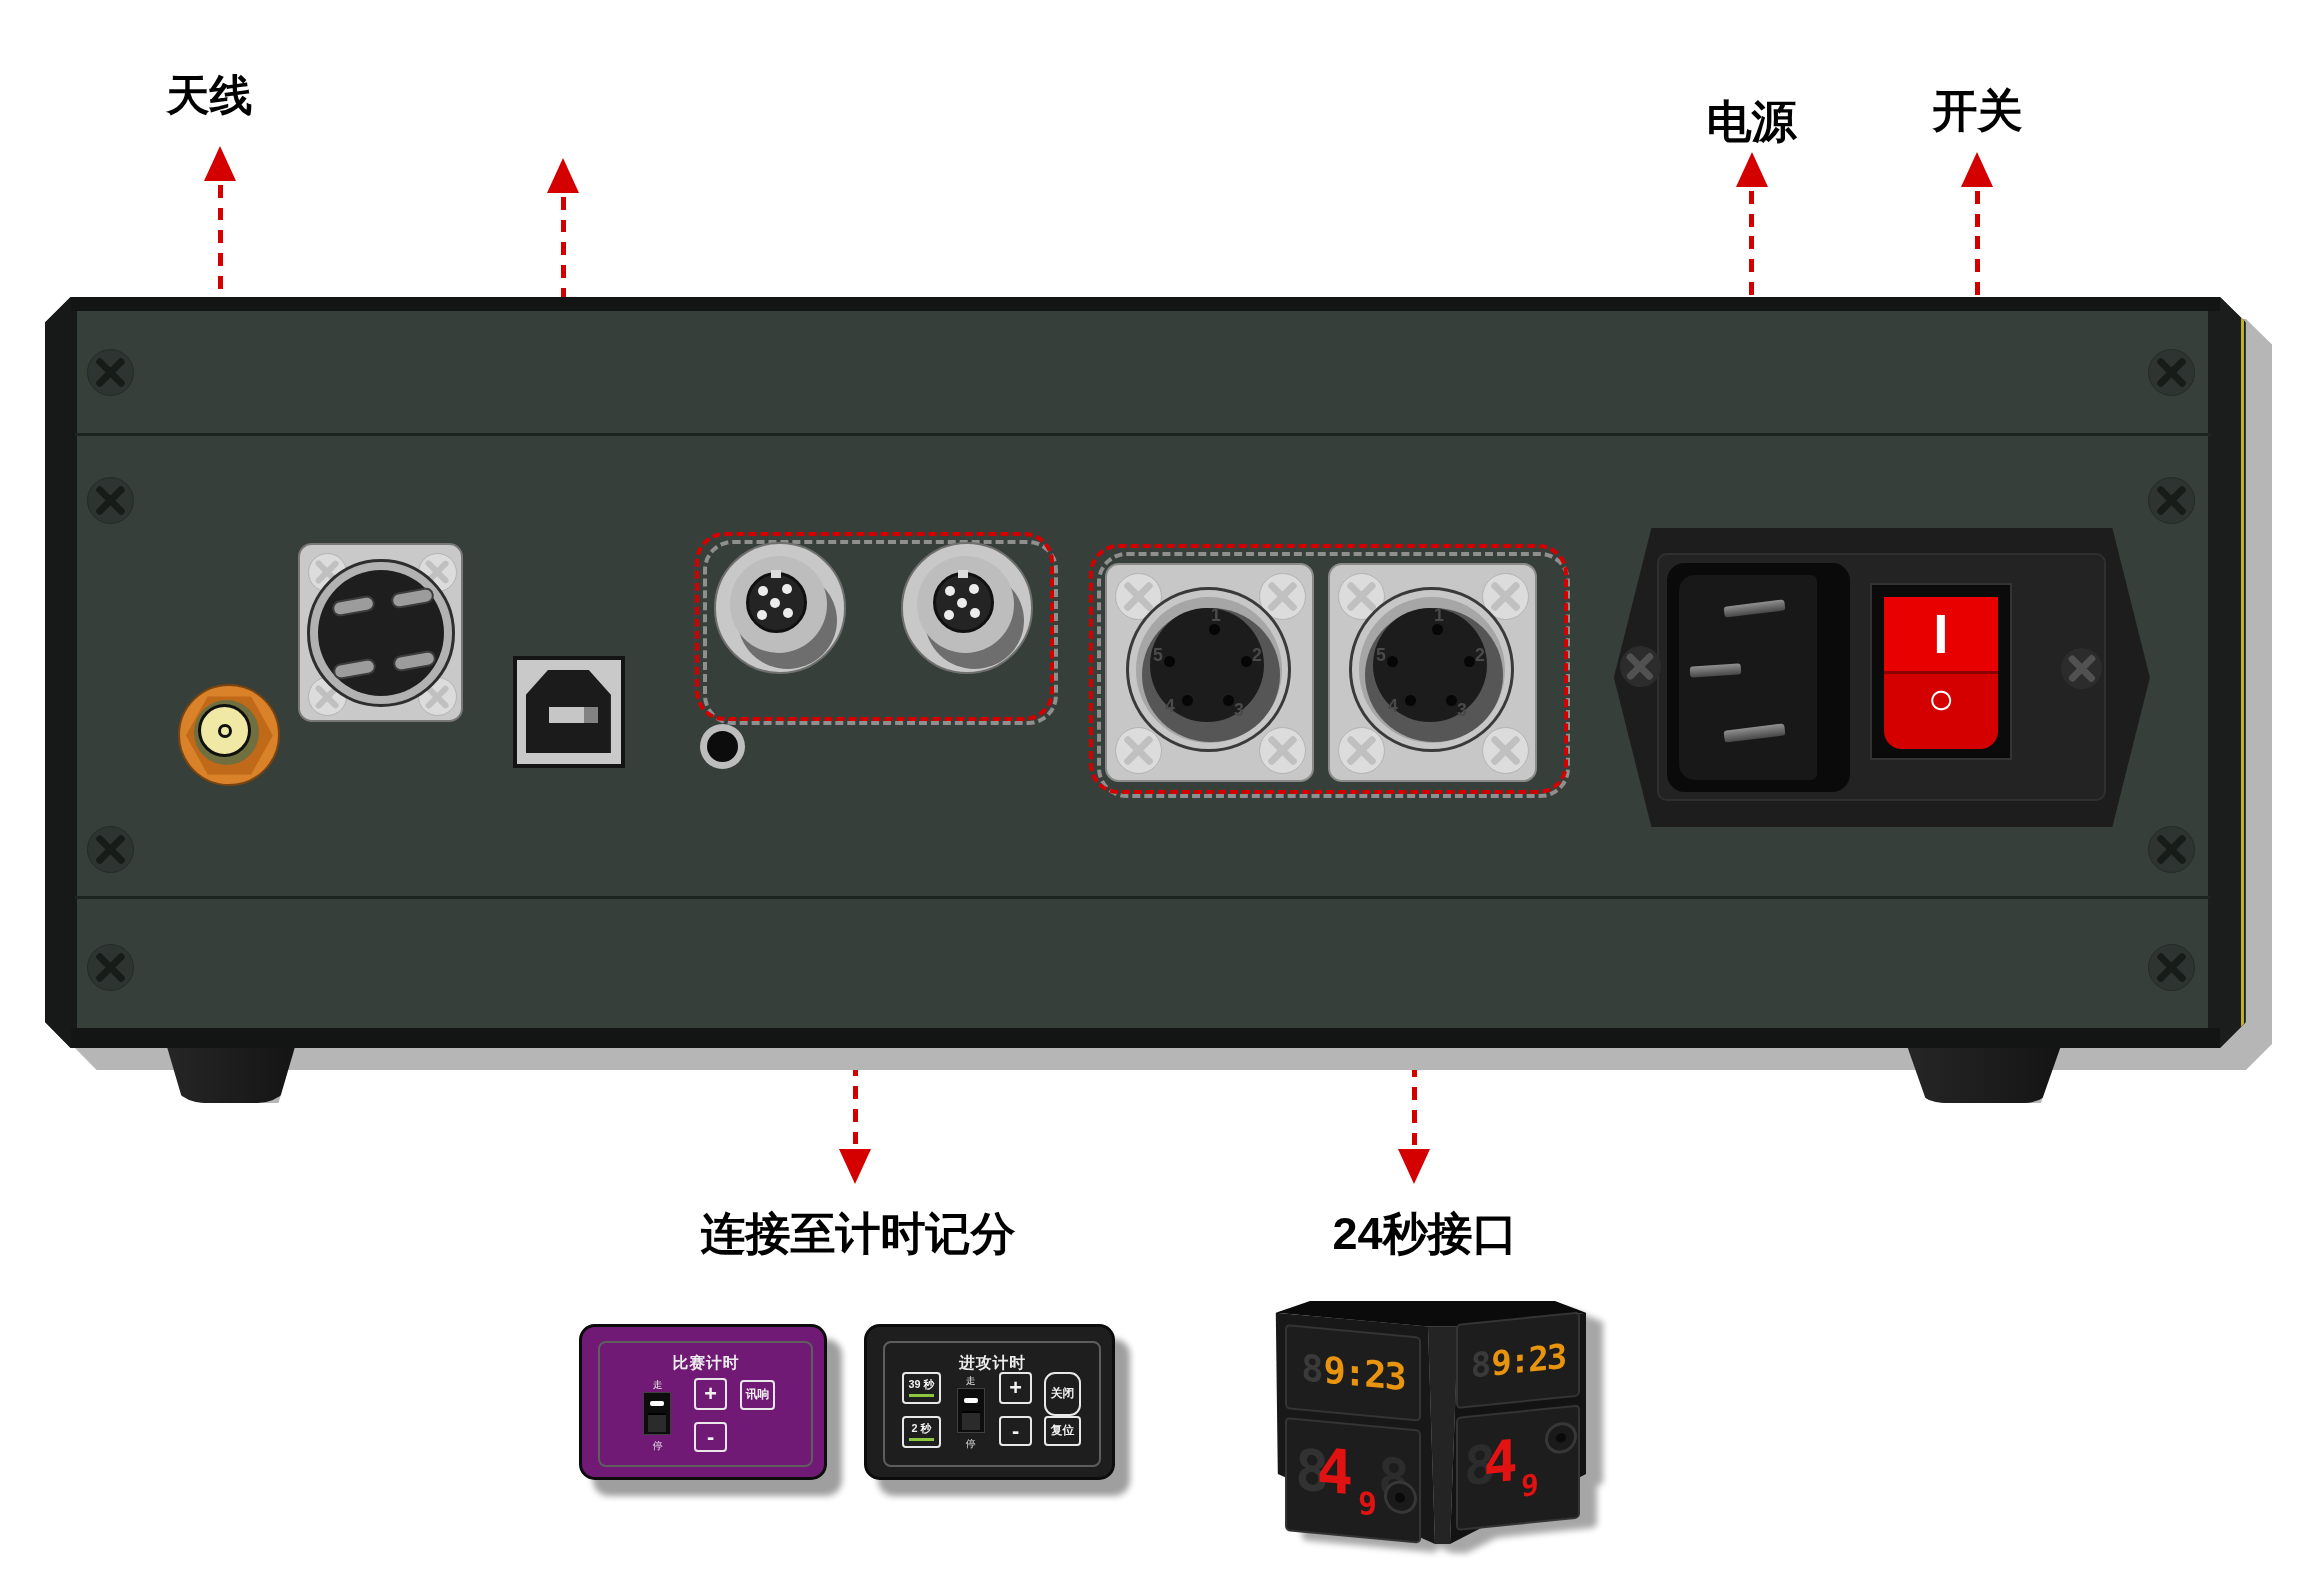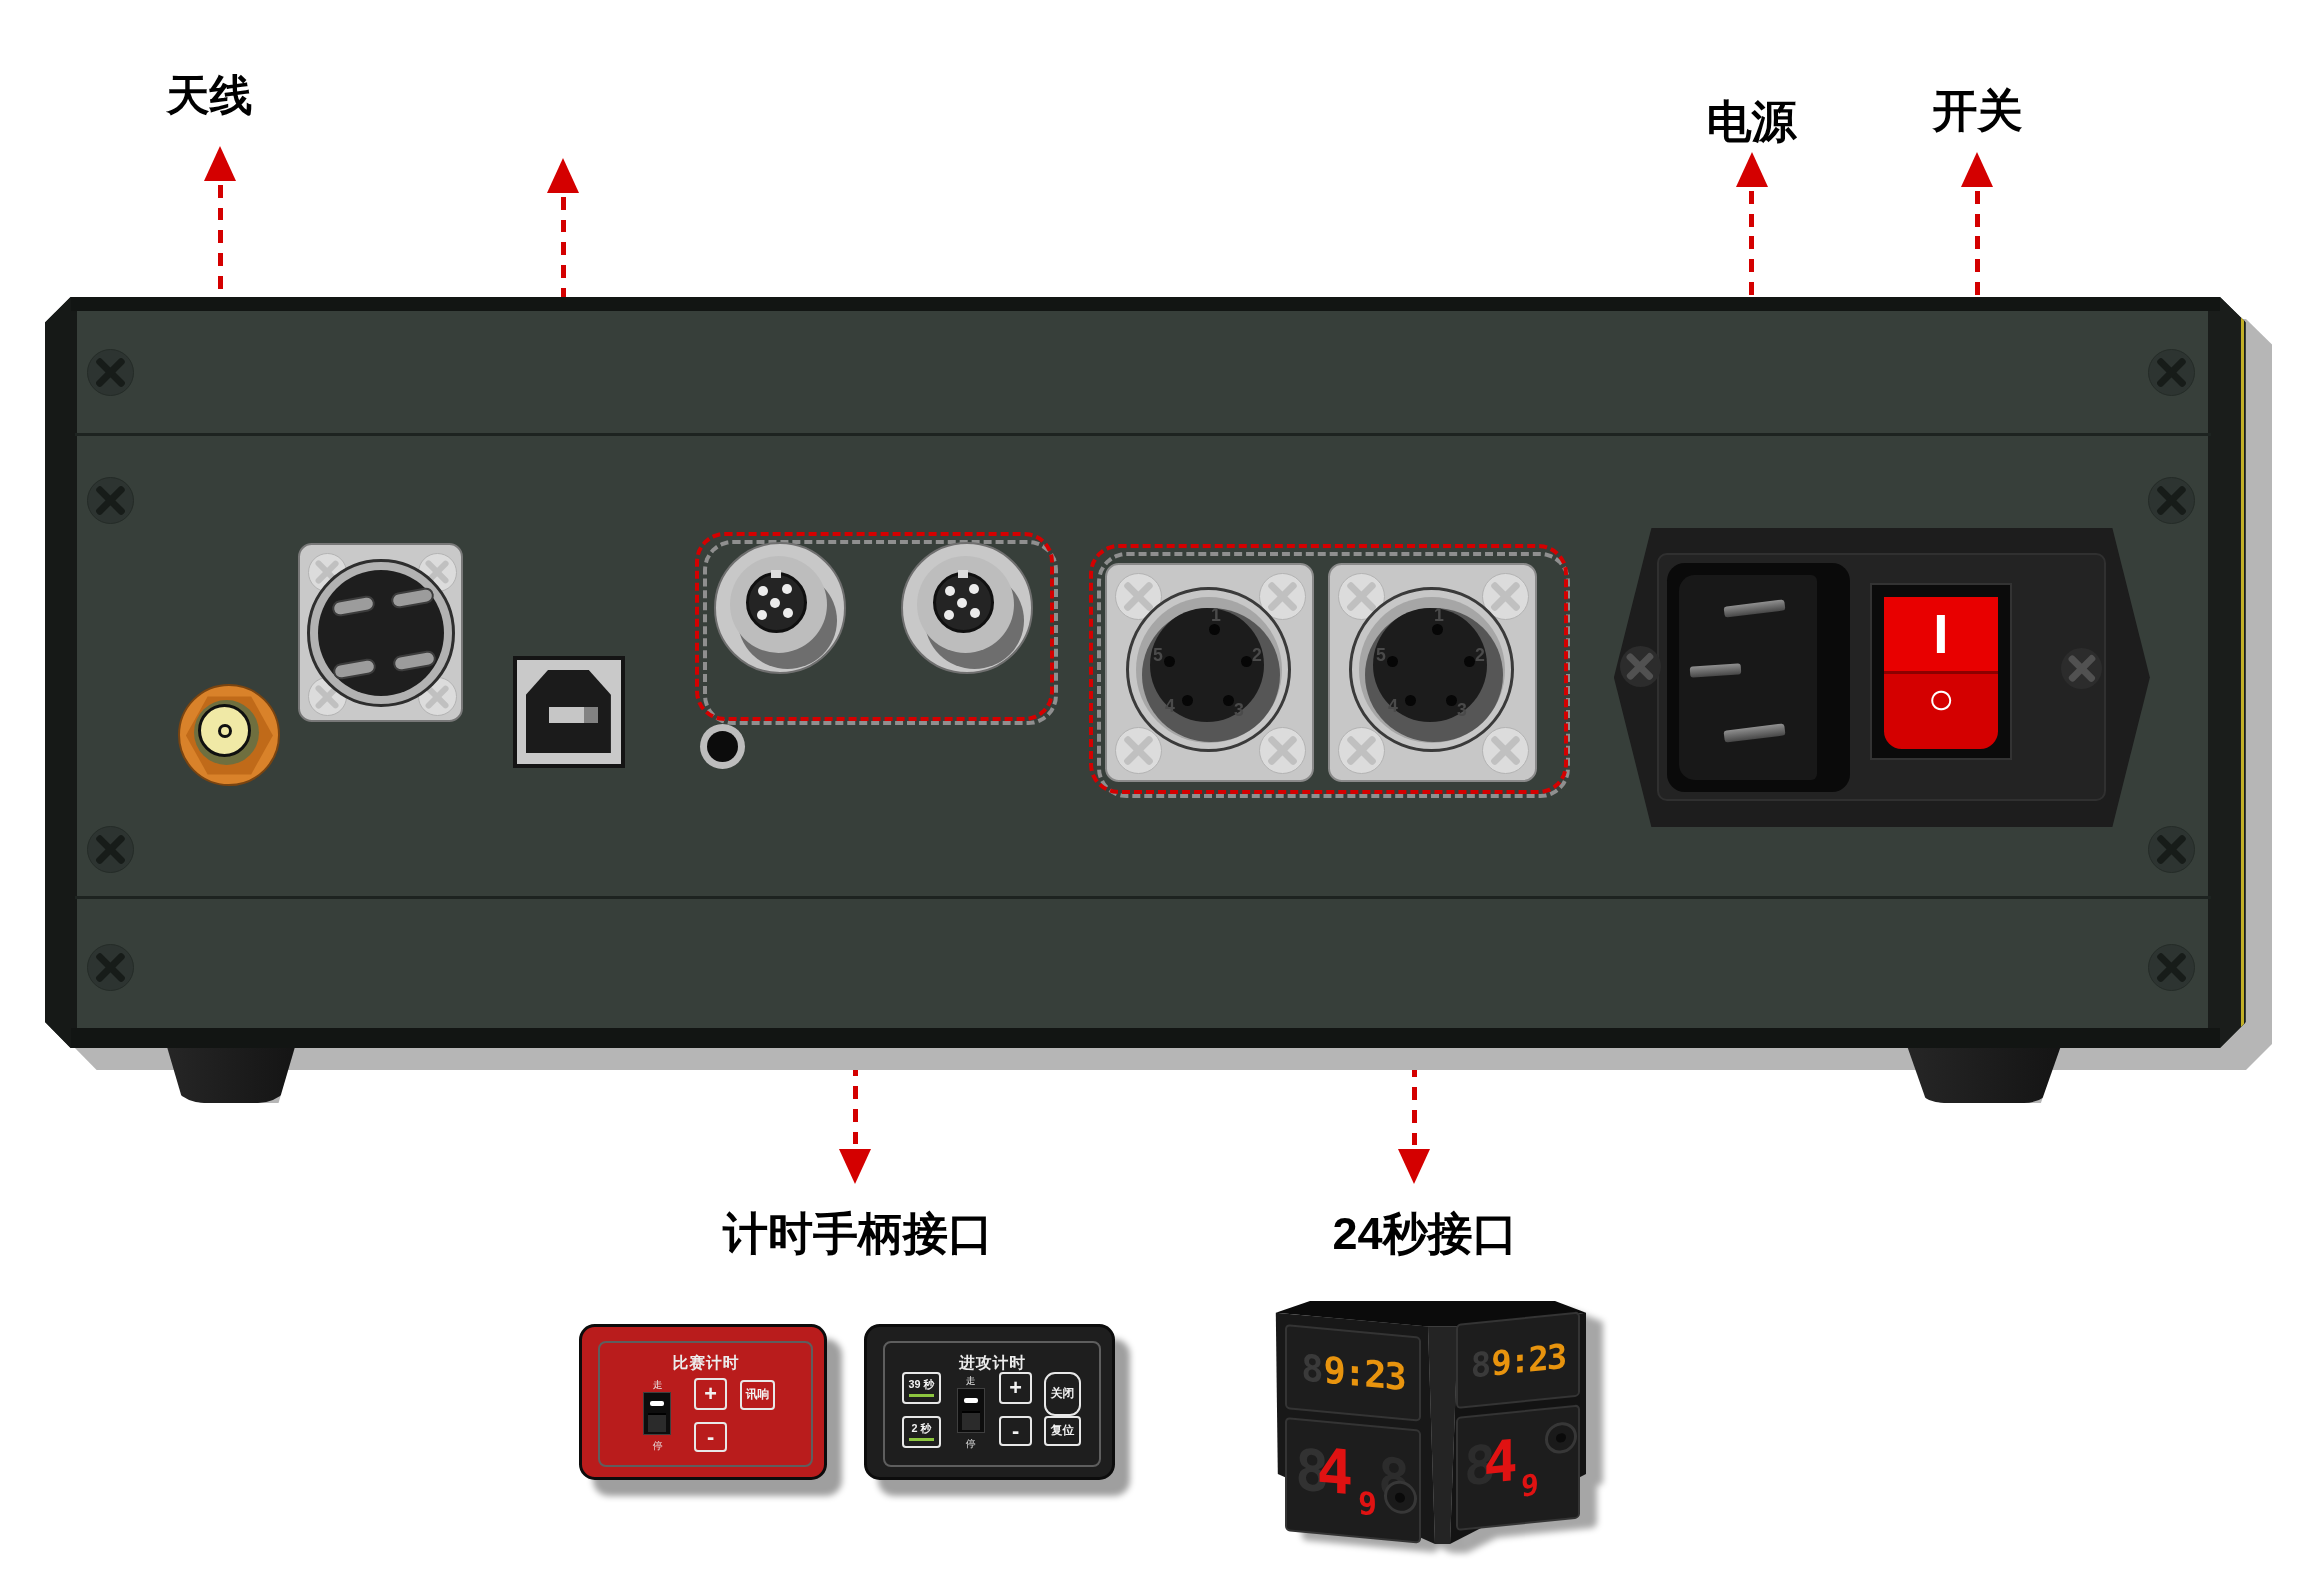"计时手柄接口" div.lbl { text: 计时手柄接口 -> 连接至计时记分 }
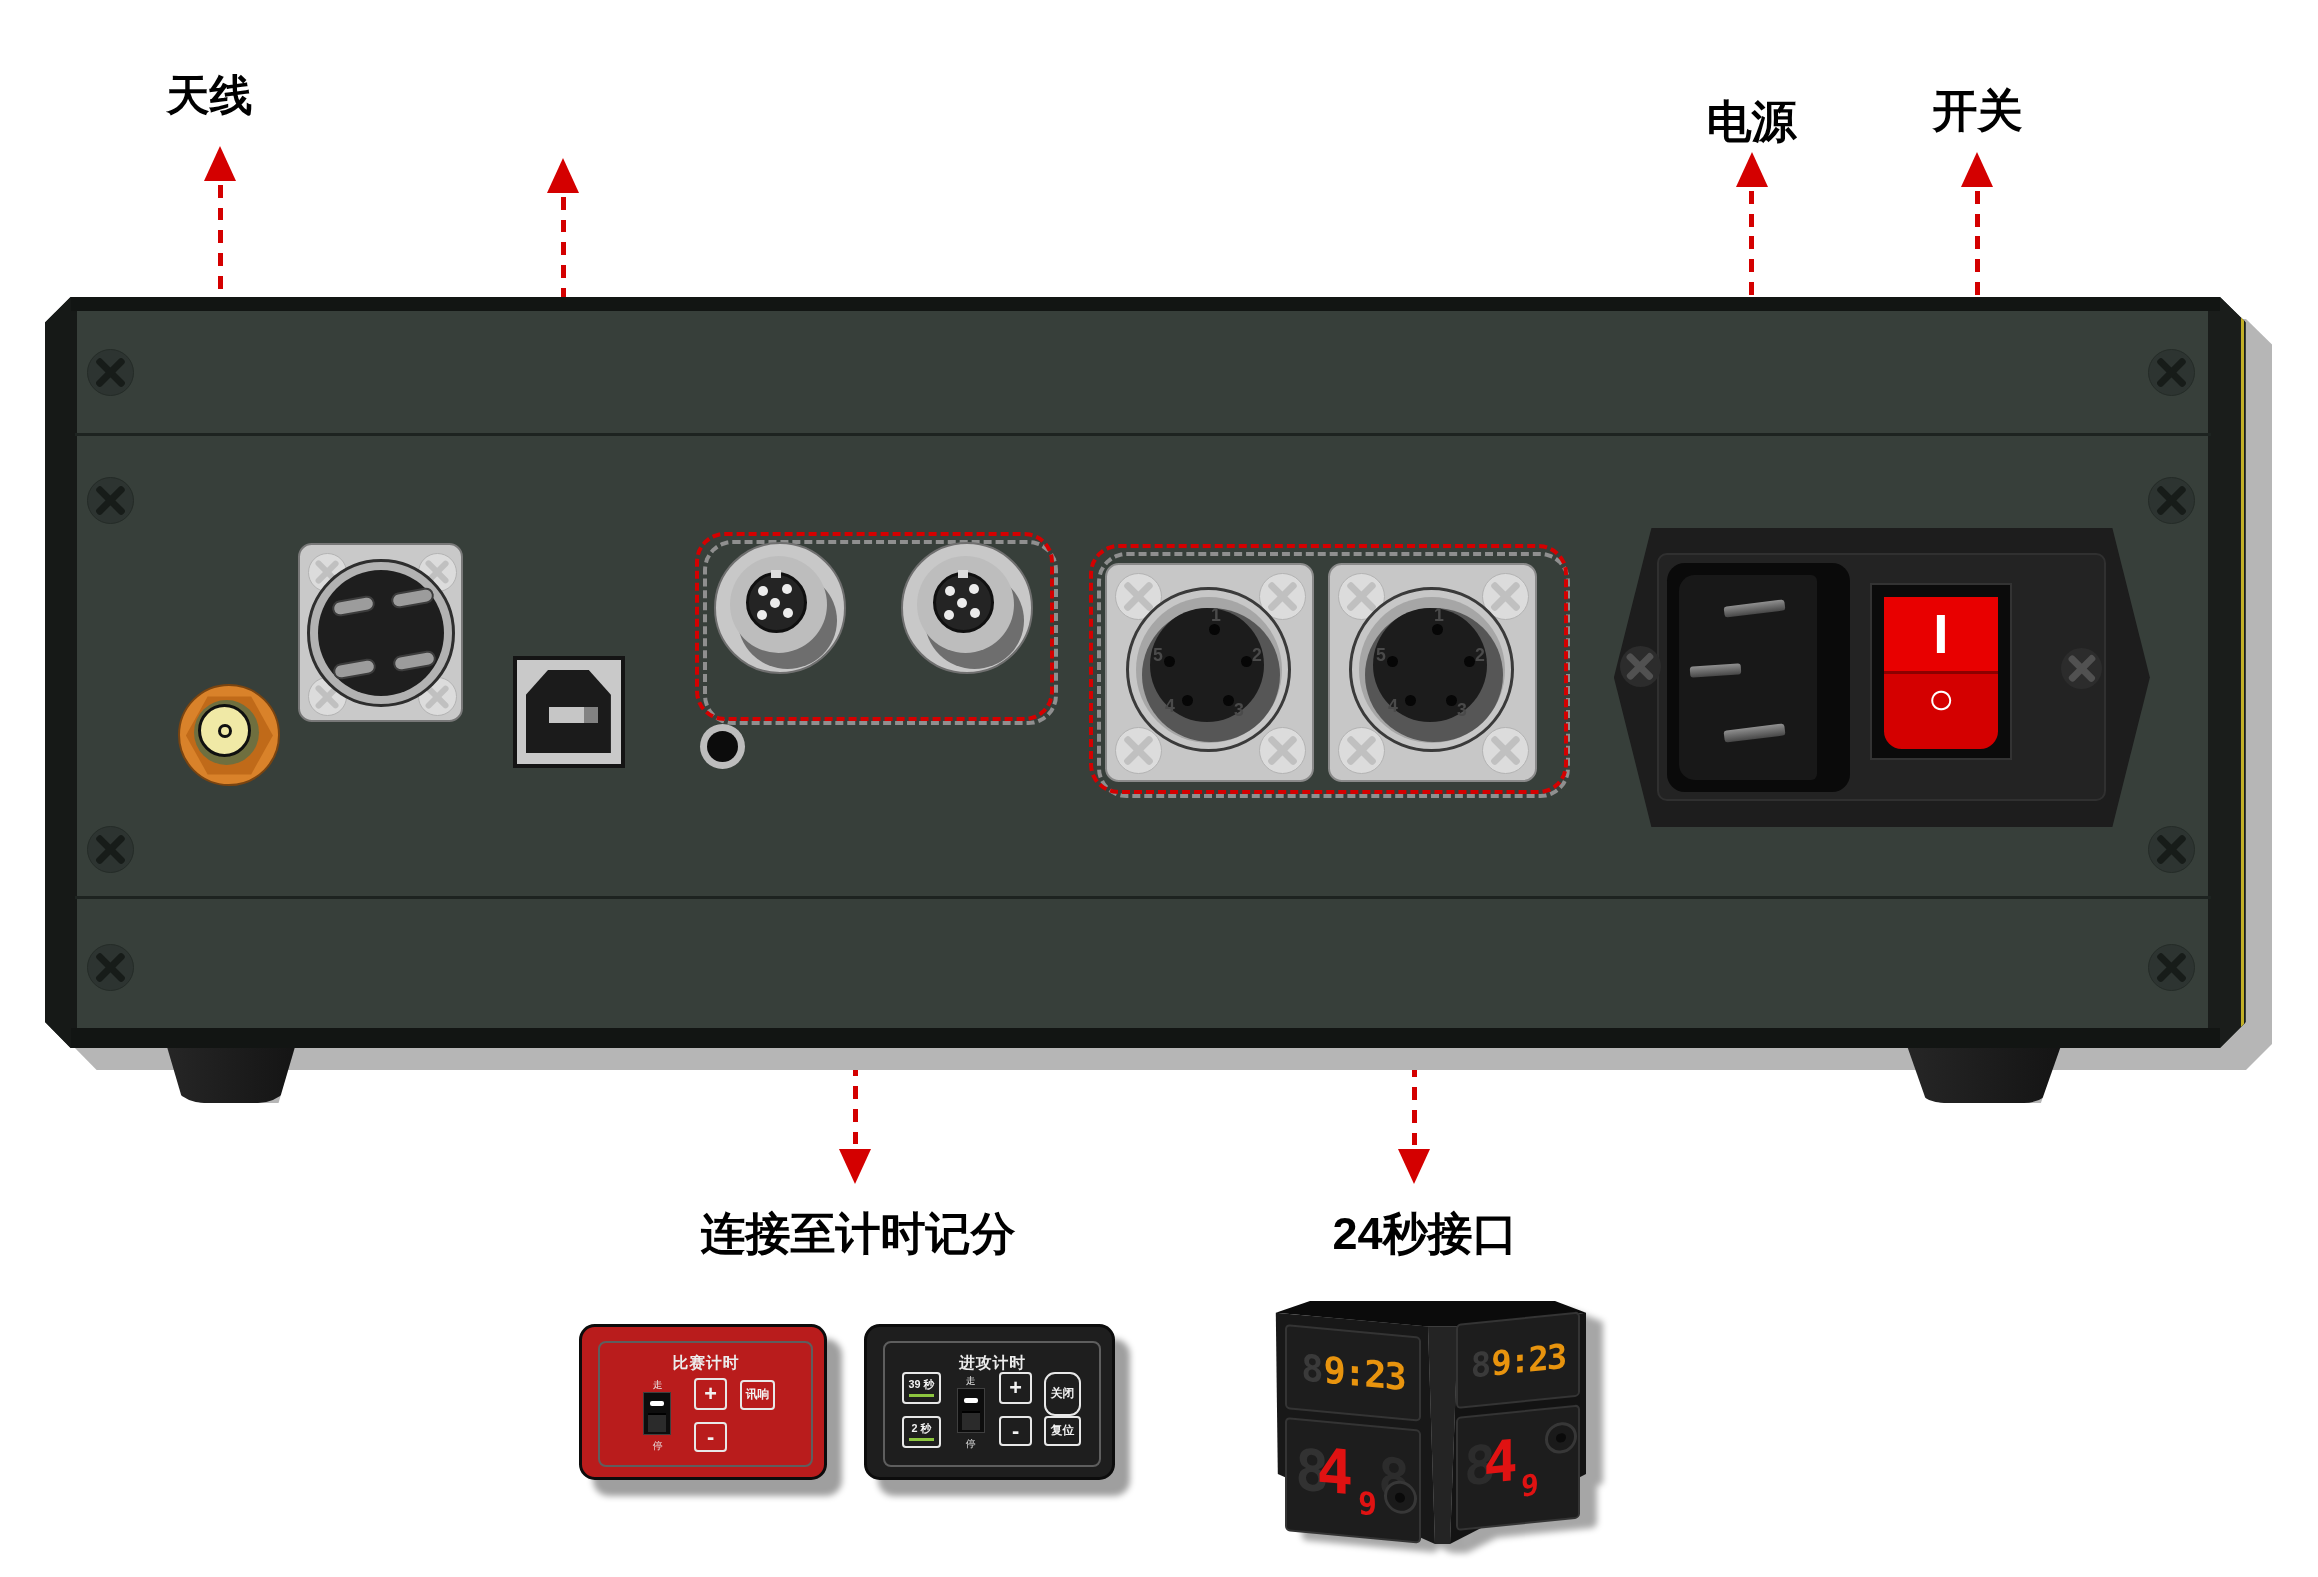"比赛计时" div.abs { background: #b91c1c -> #701a75 }
